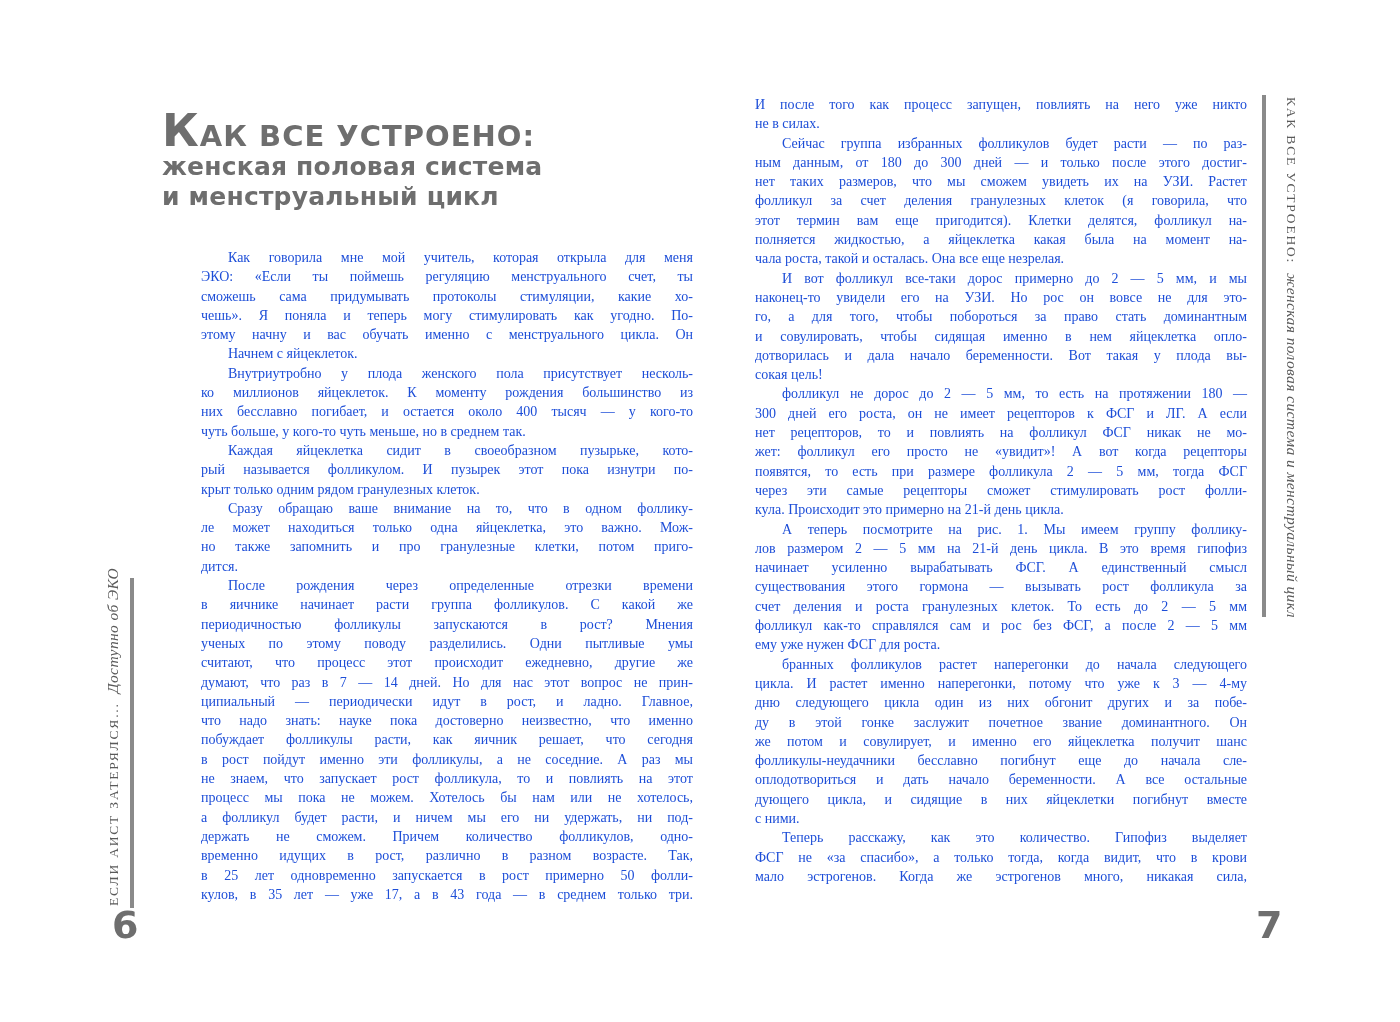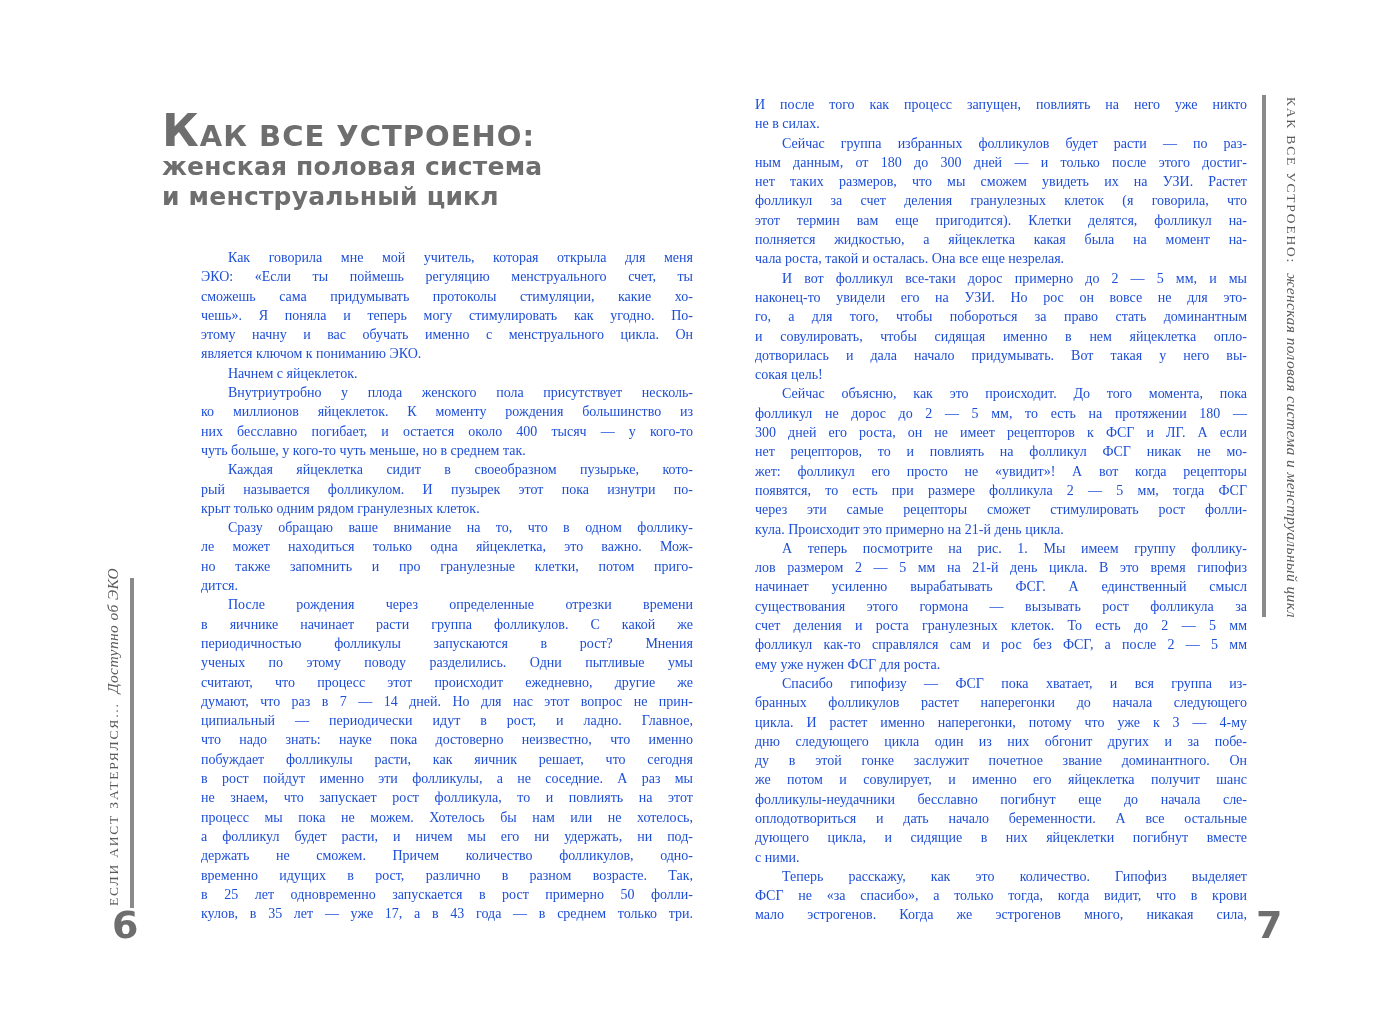"является ключом к пониманию ЭКО." div.line { html: <div>является ключом к пониманию ЭКО.</div> -> none }
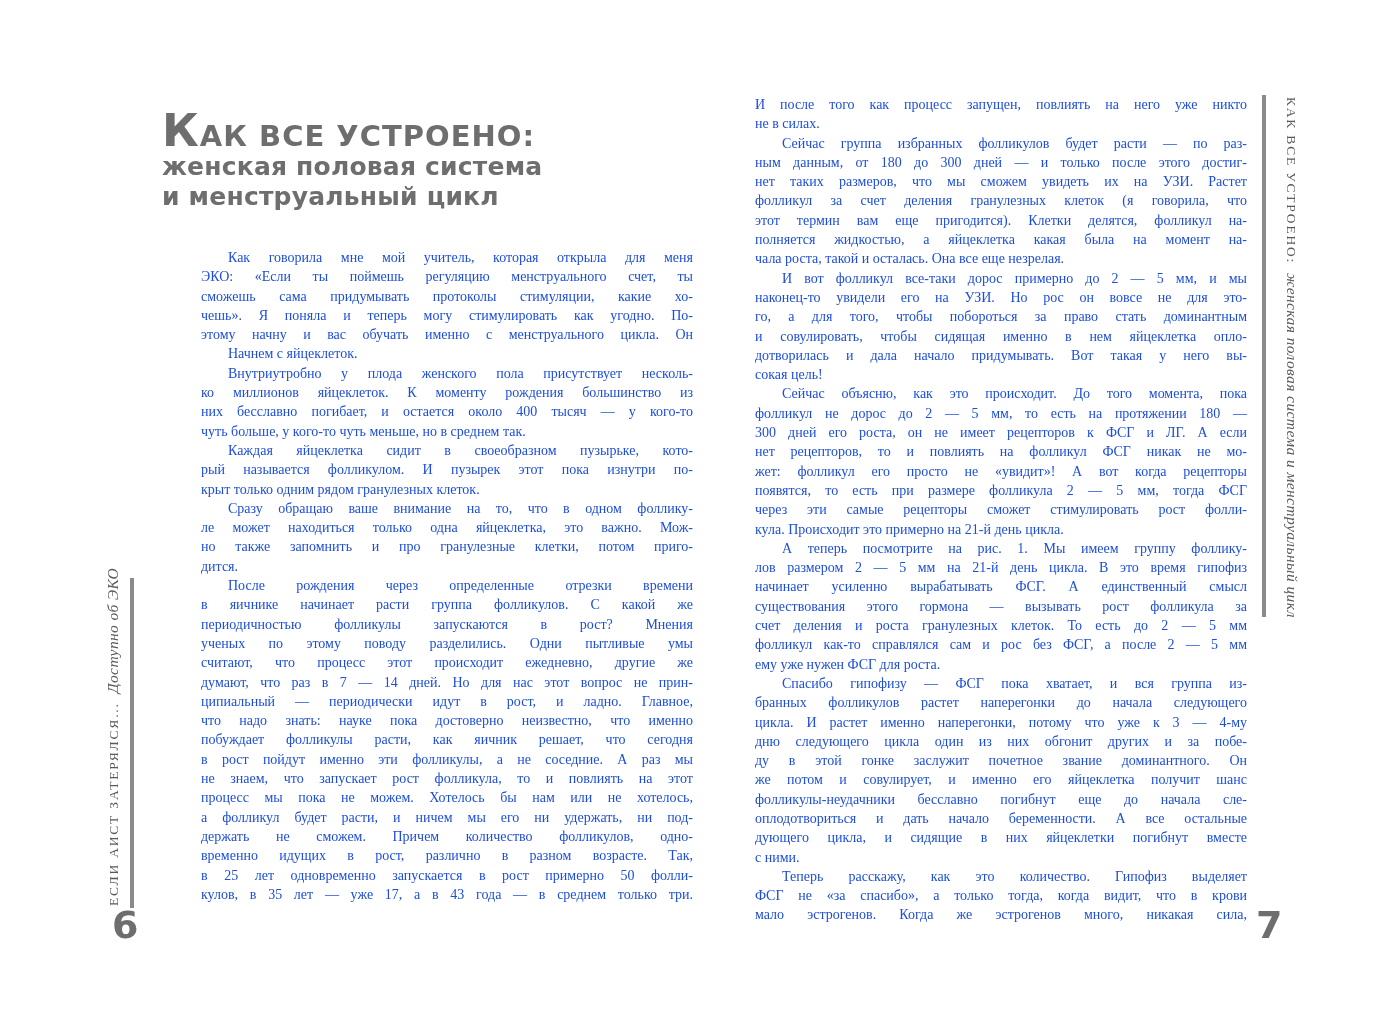"дотворилась и дала начало придумывать." div.line { text: придумывать. Вот такая у него -> беременности. Вот такая у плода }
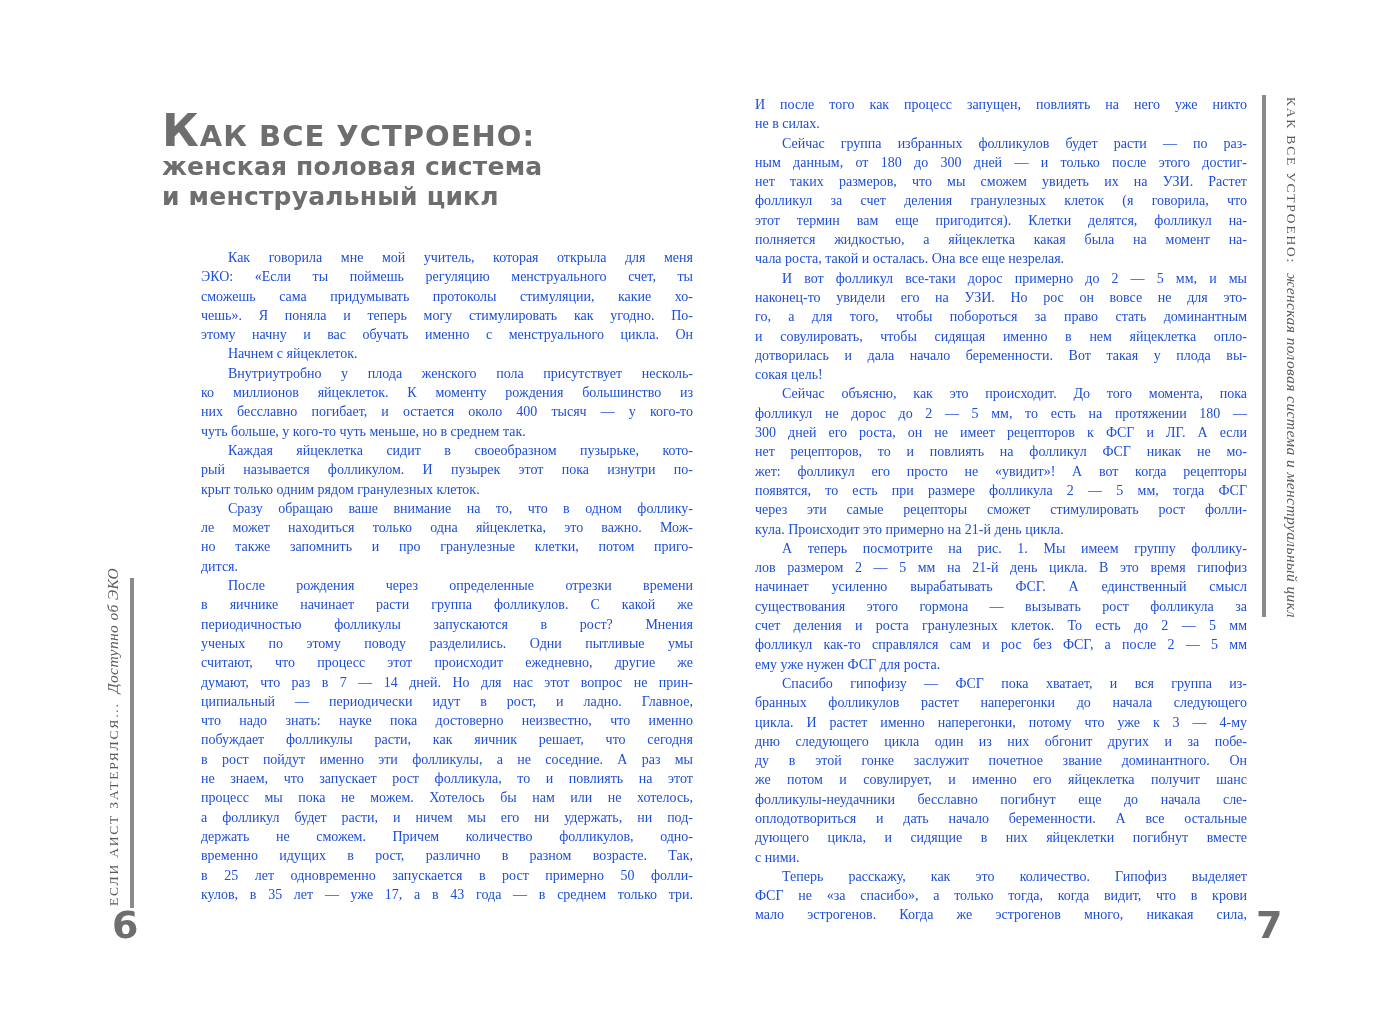"Сейчас объясню, как это происходит." div.line { html: <div>Сейчас объясню, как это происходит. До того момента, пока</div> -> none }
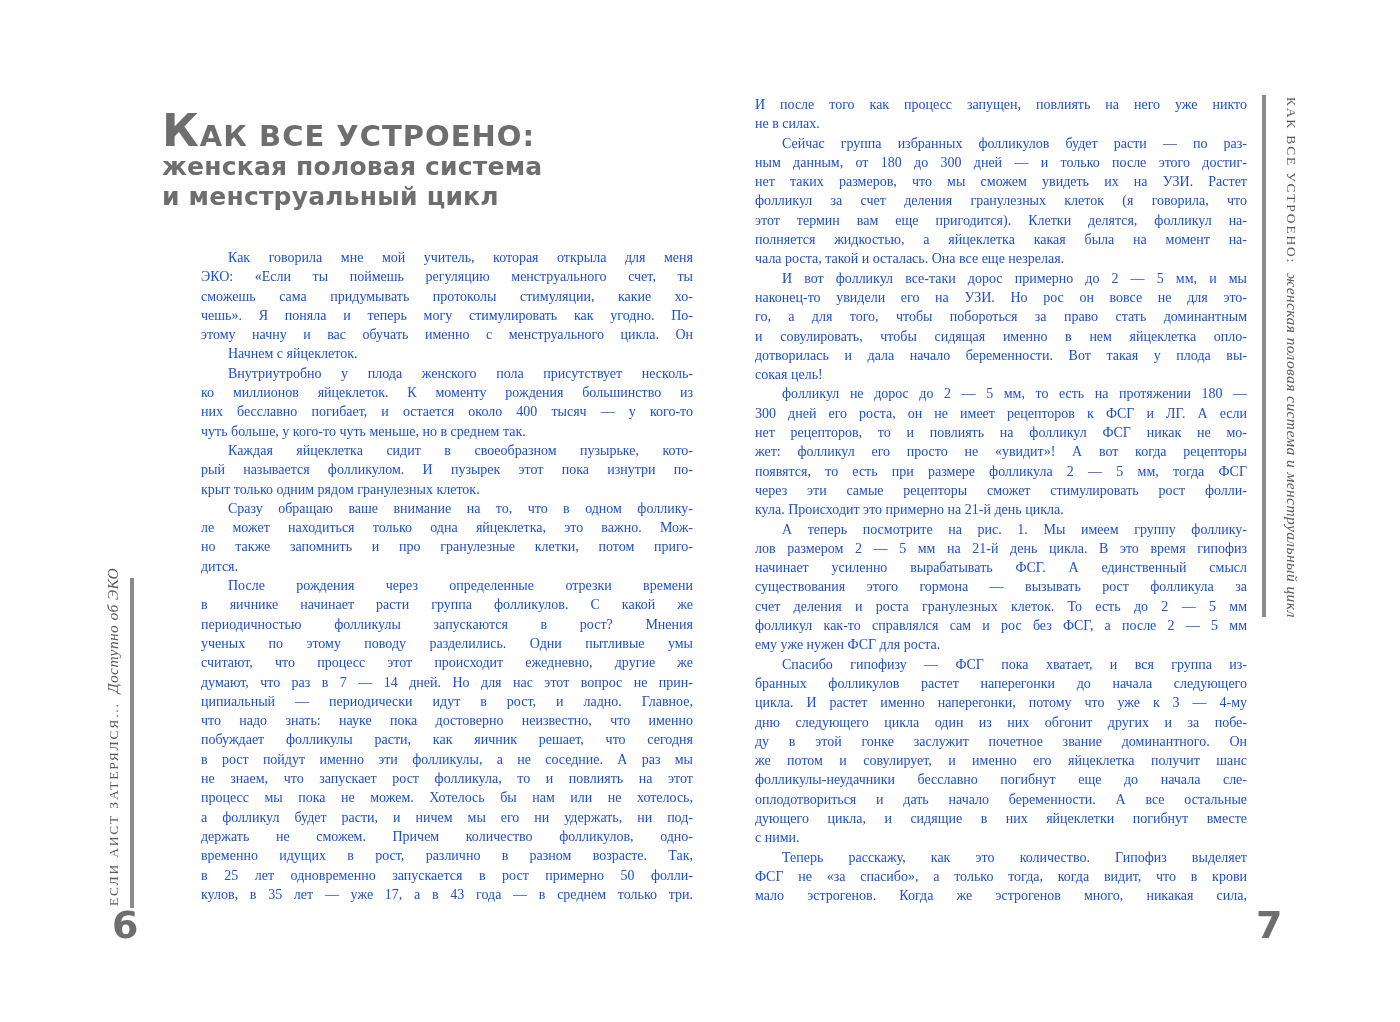"Спасибо гипофизу — ФСГ пока" div.line { html: <div>Спасибо гипофизу — ФСГ пока хватает, и вся группа из-</div> -> none }
